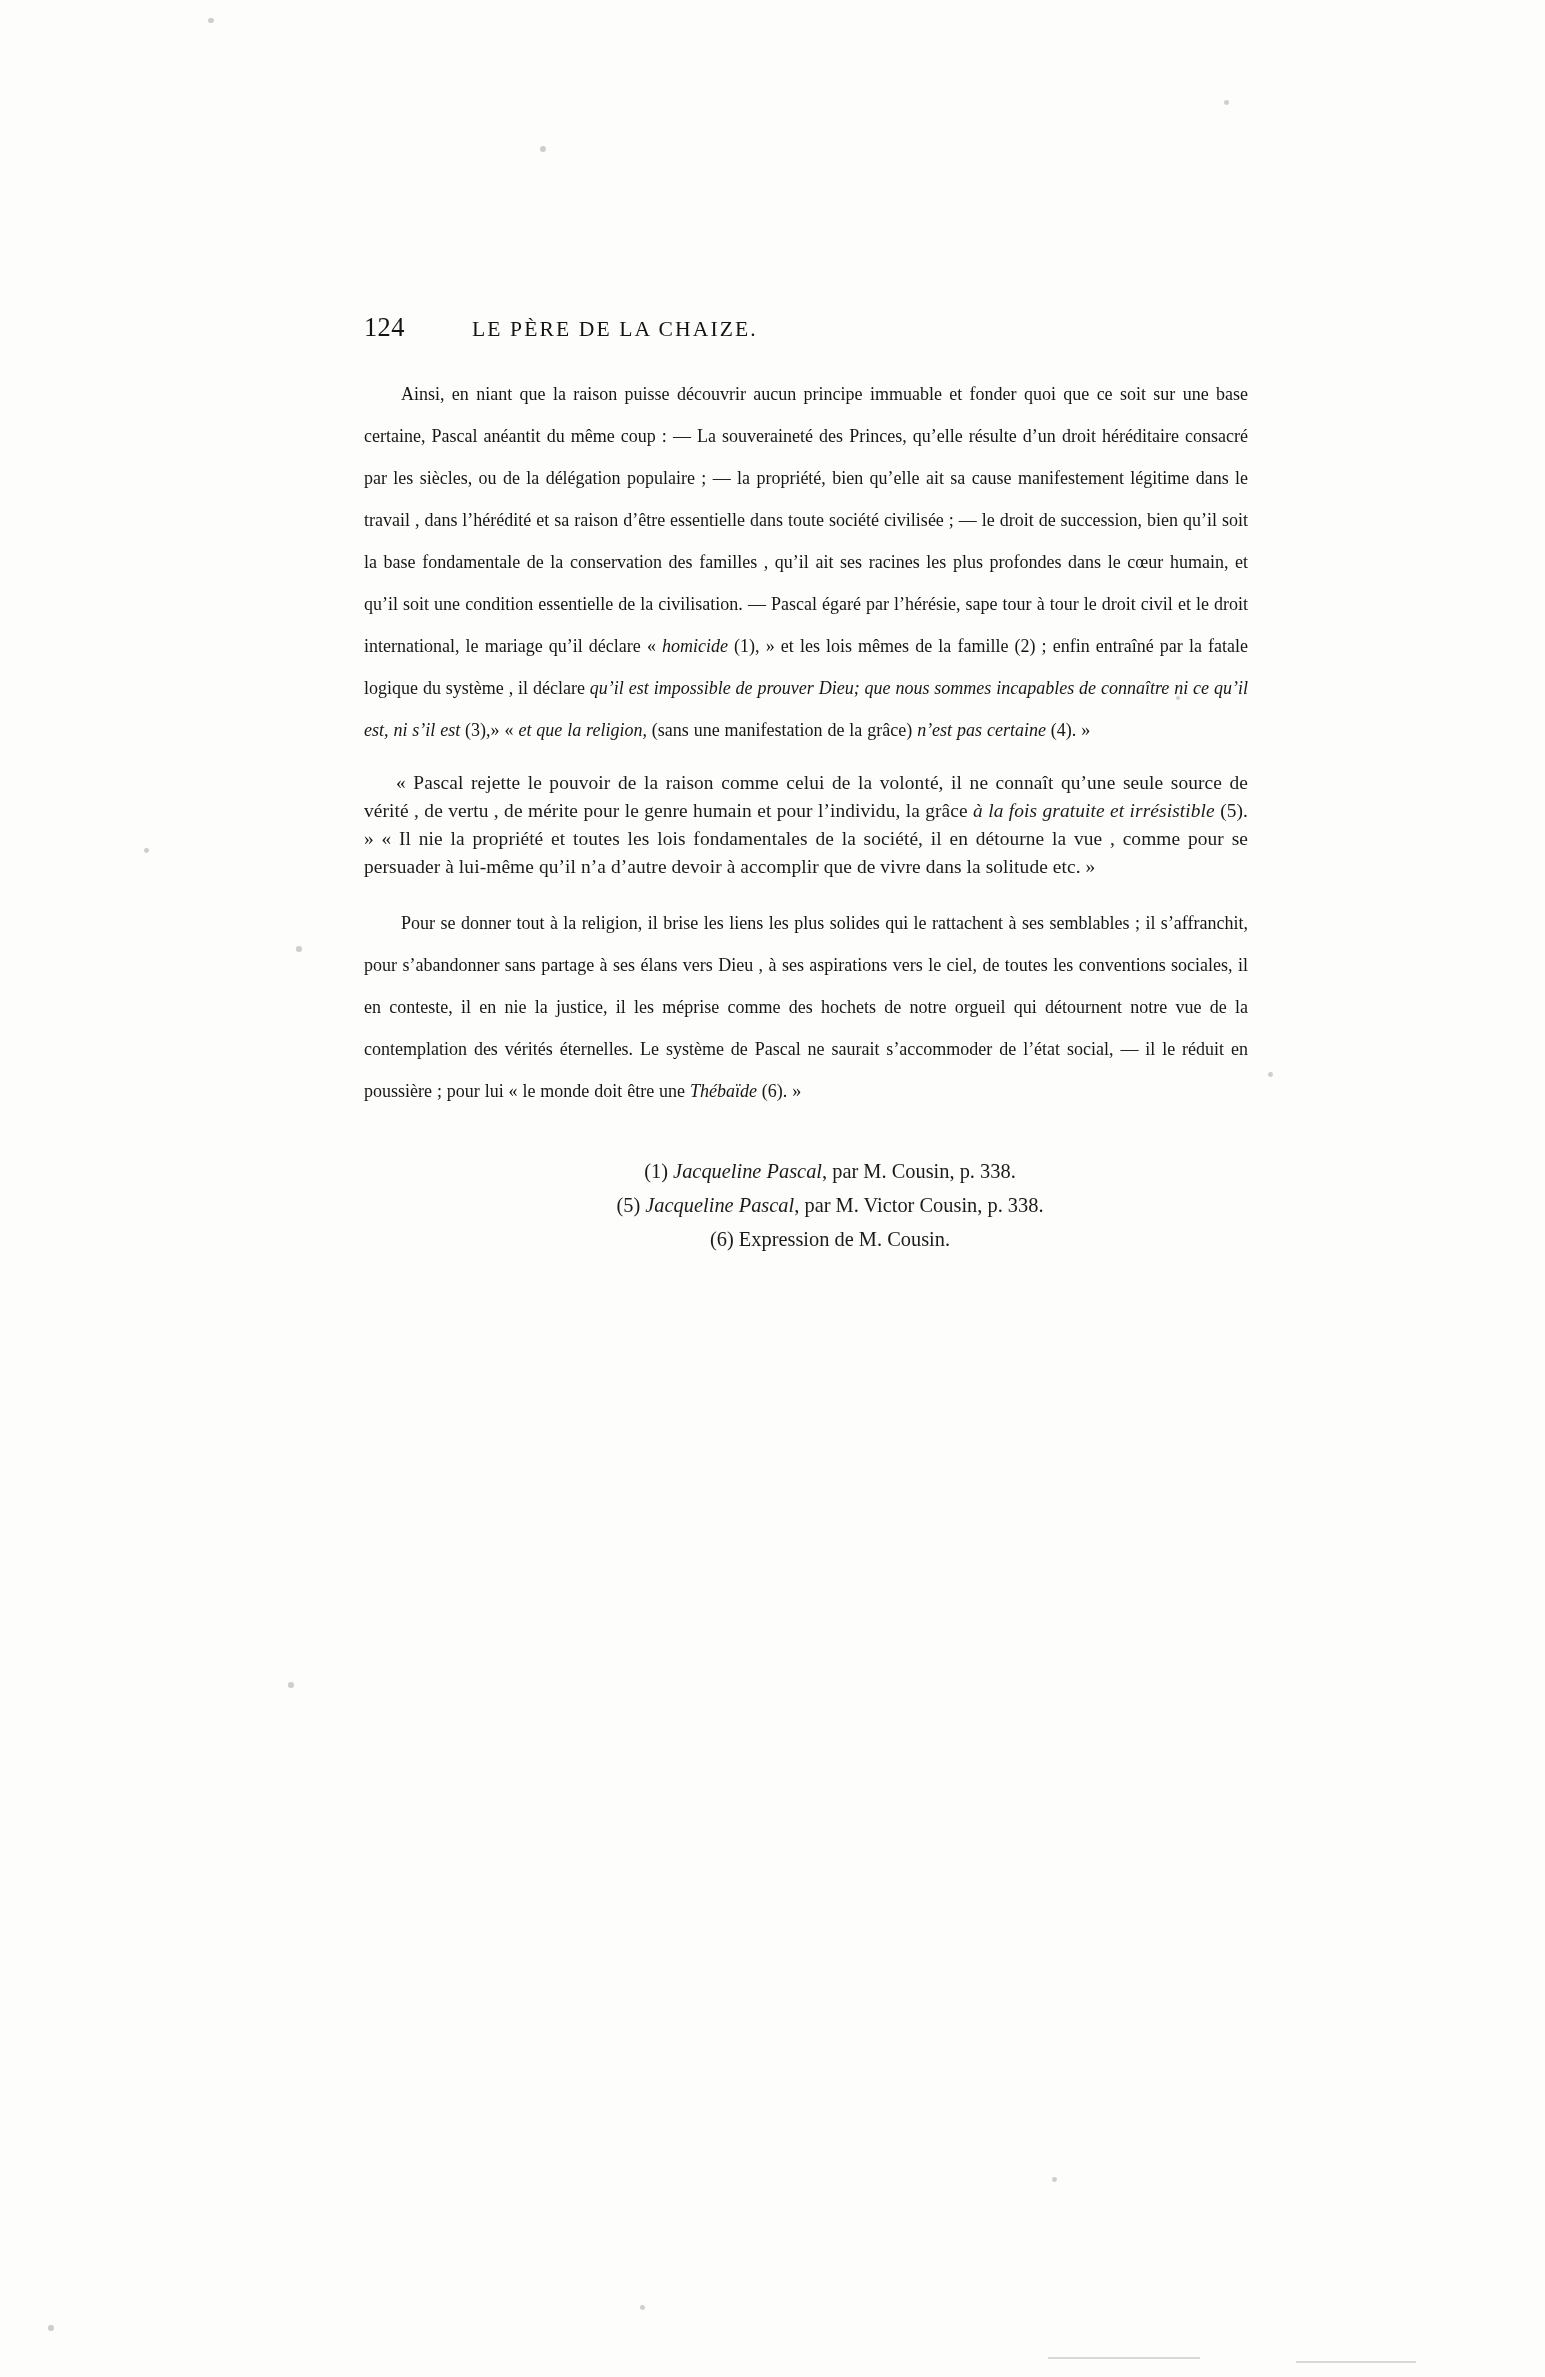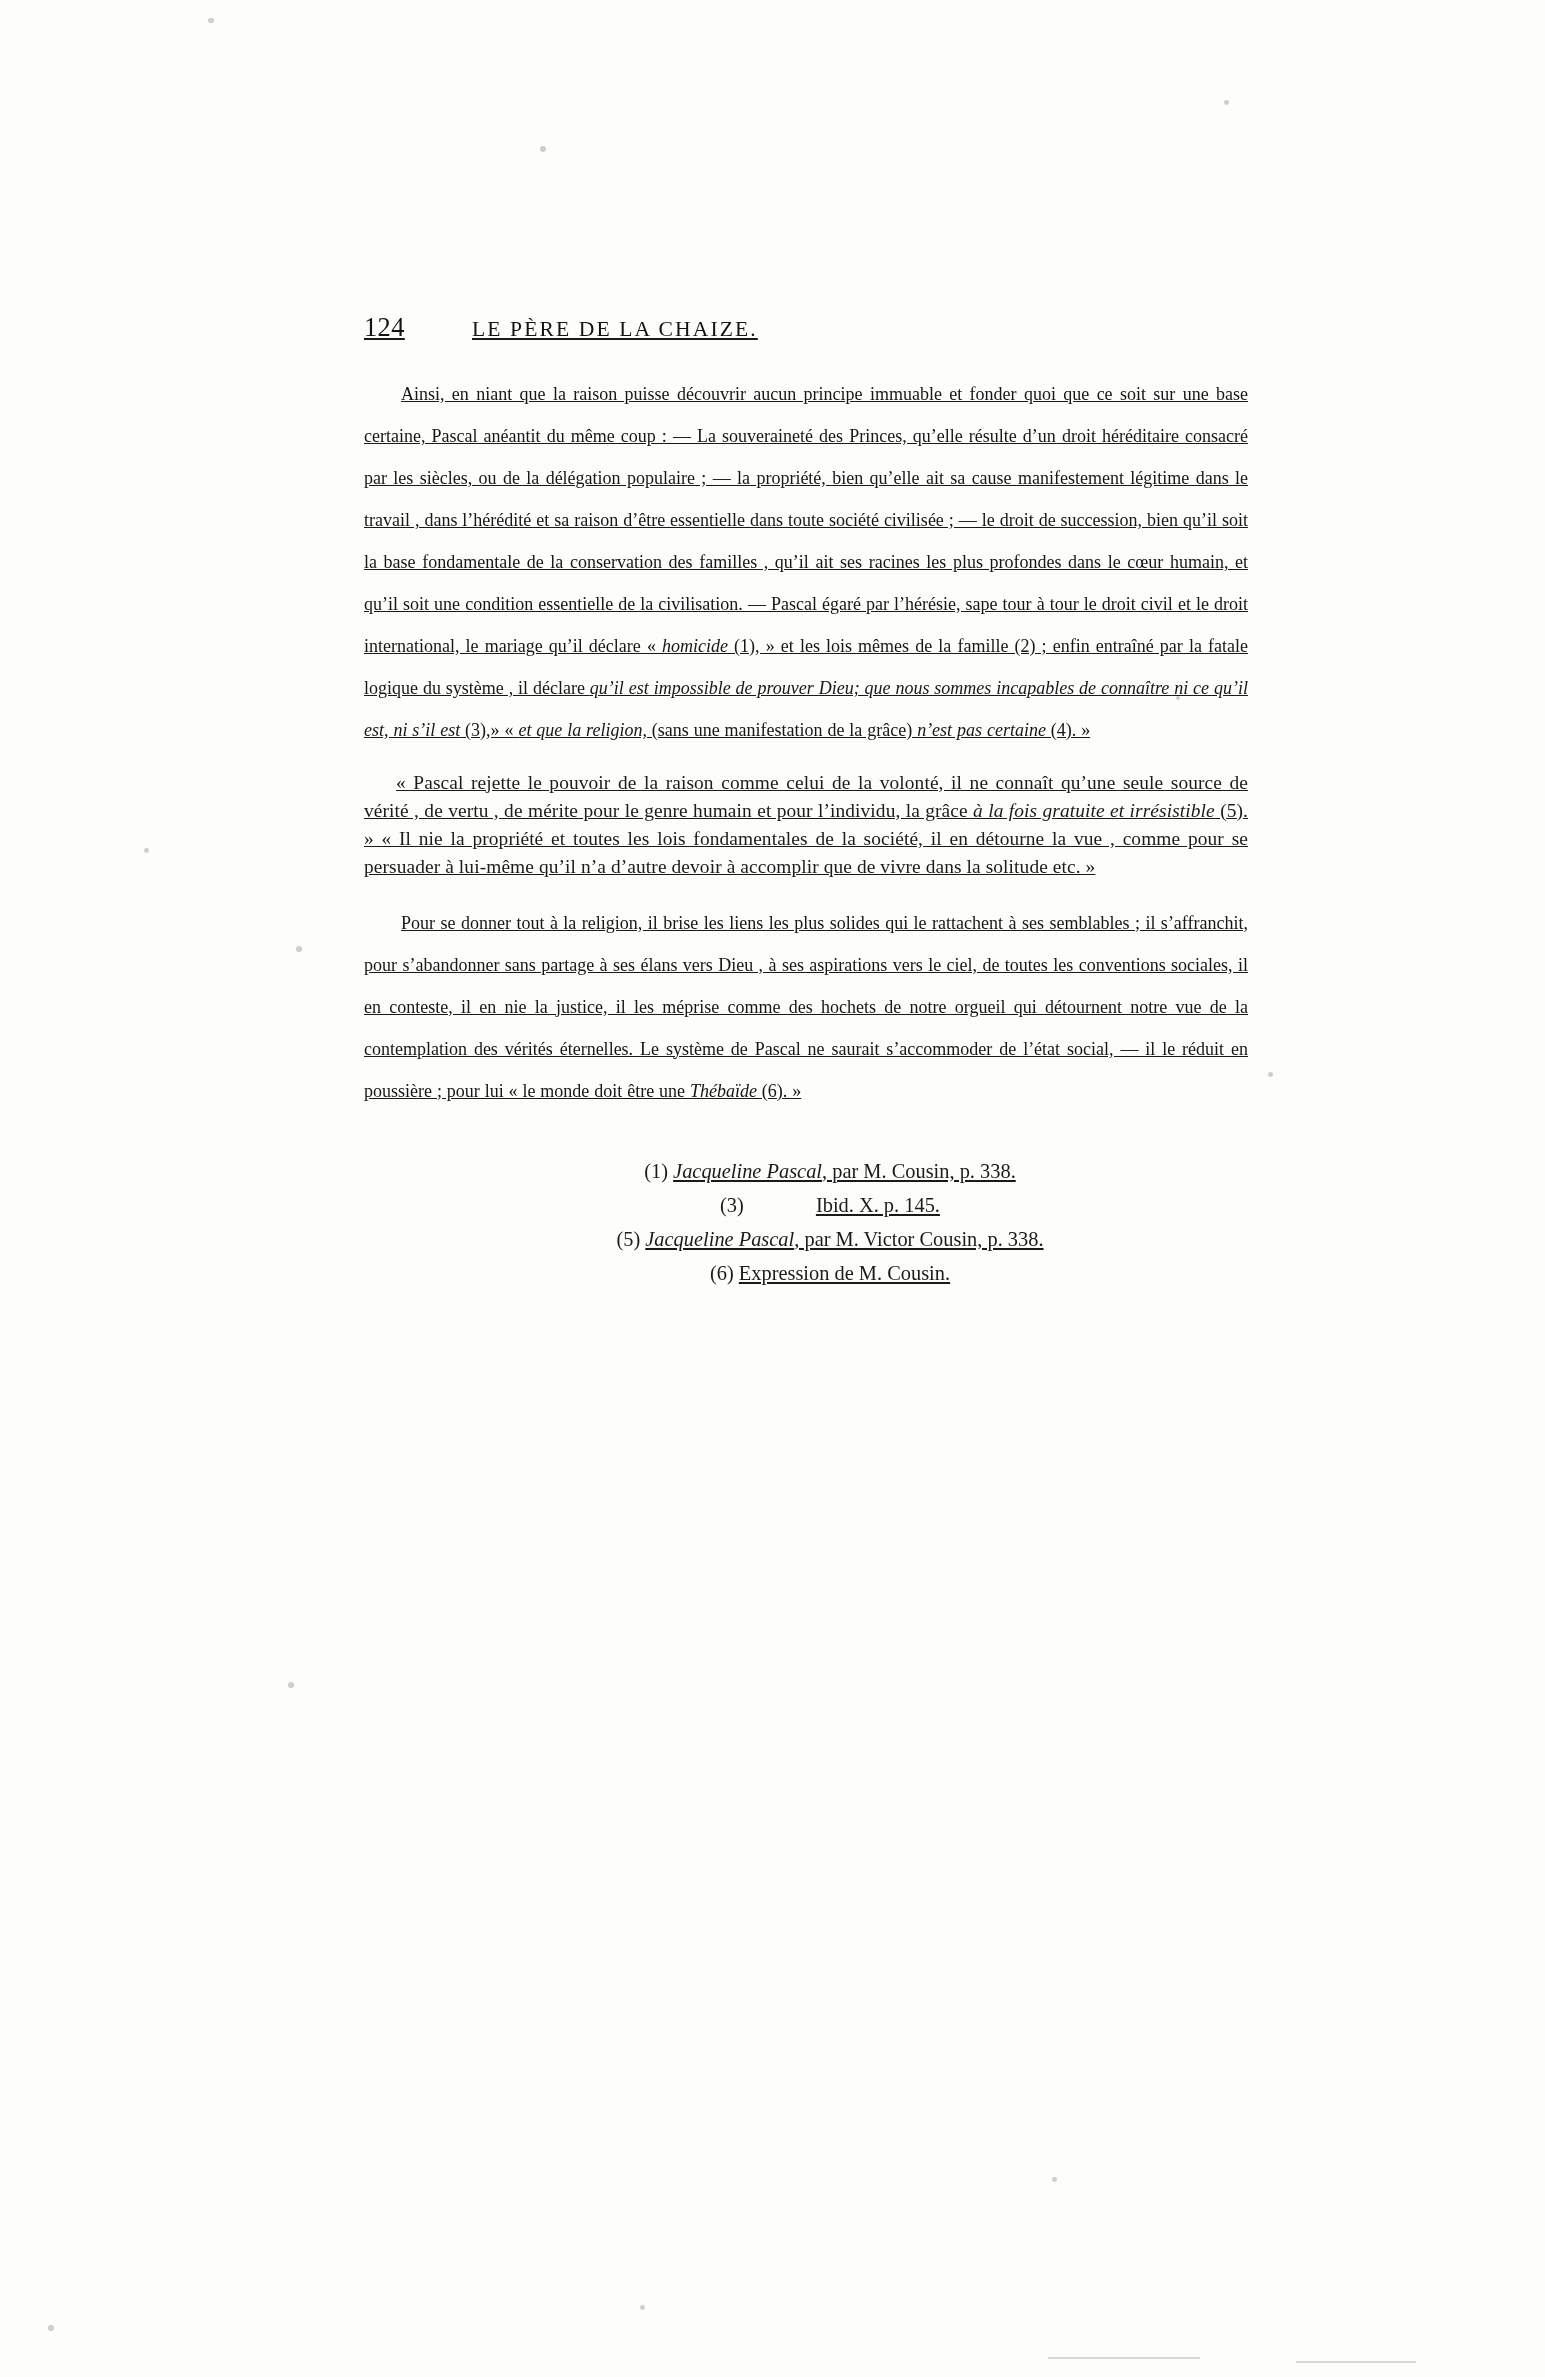"124" .content { text-decoration: underline -> none }
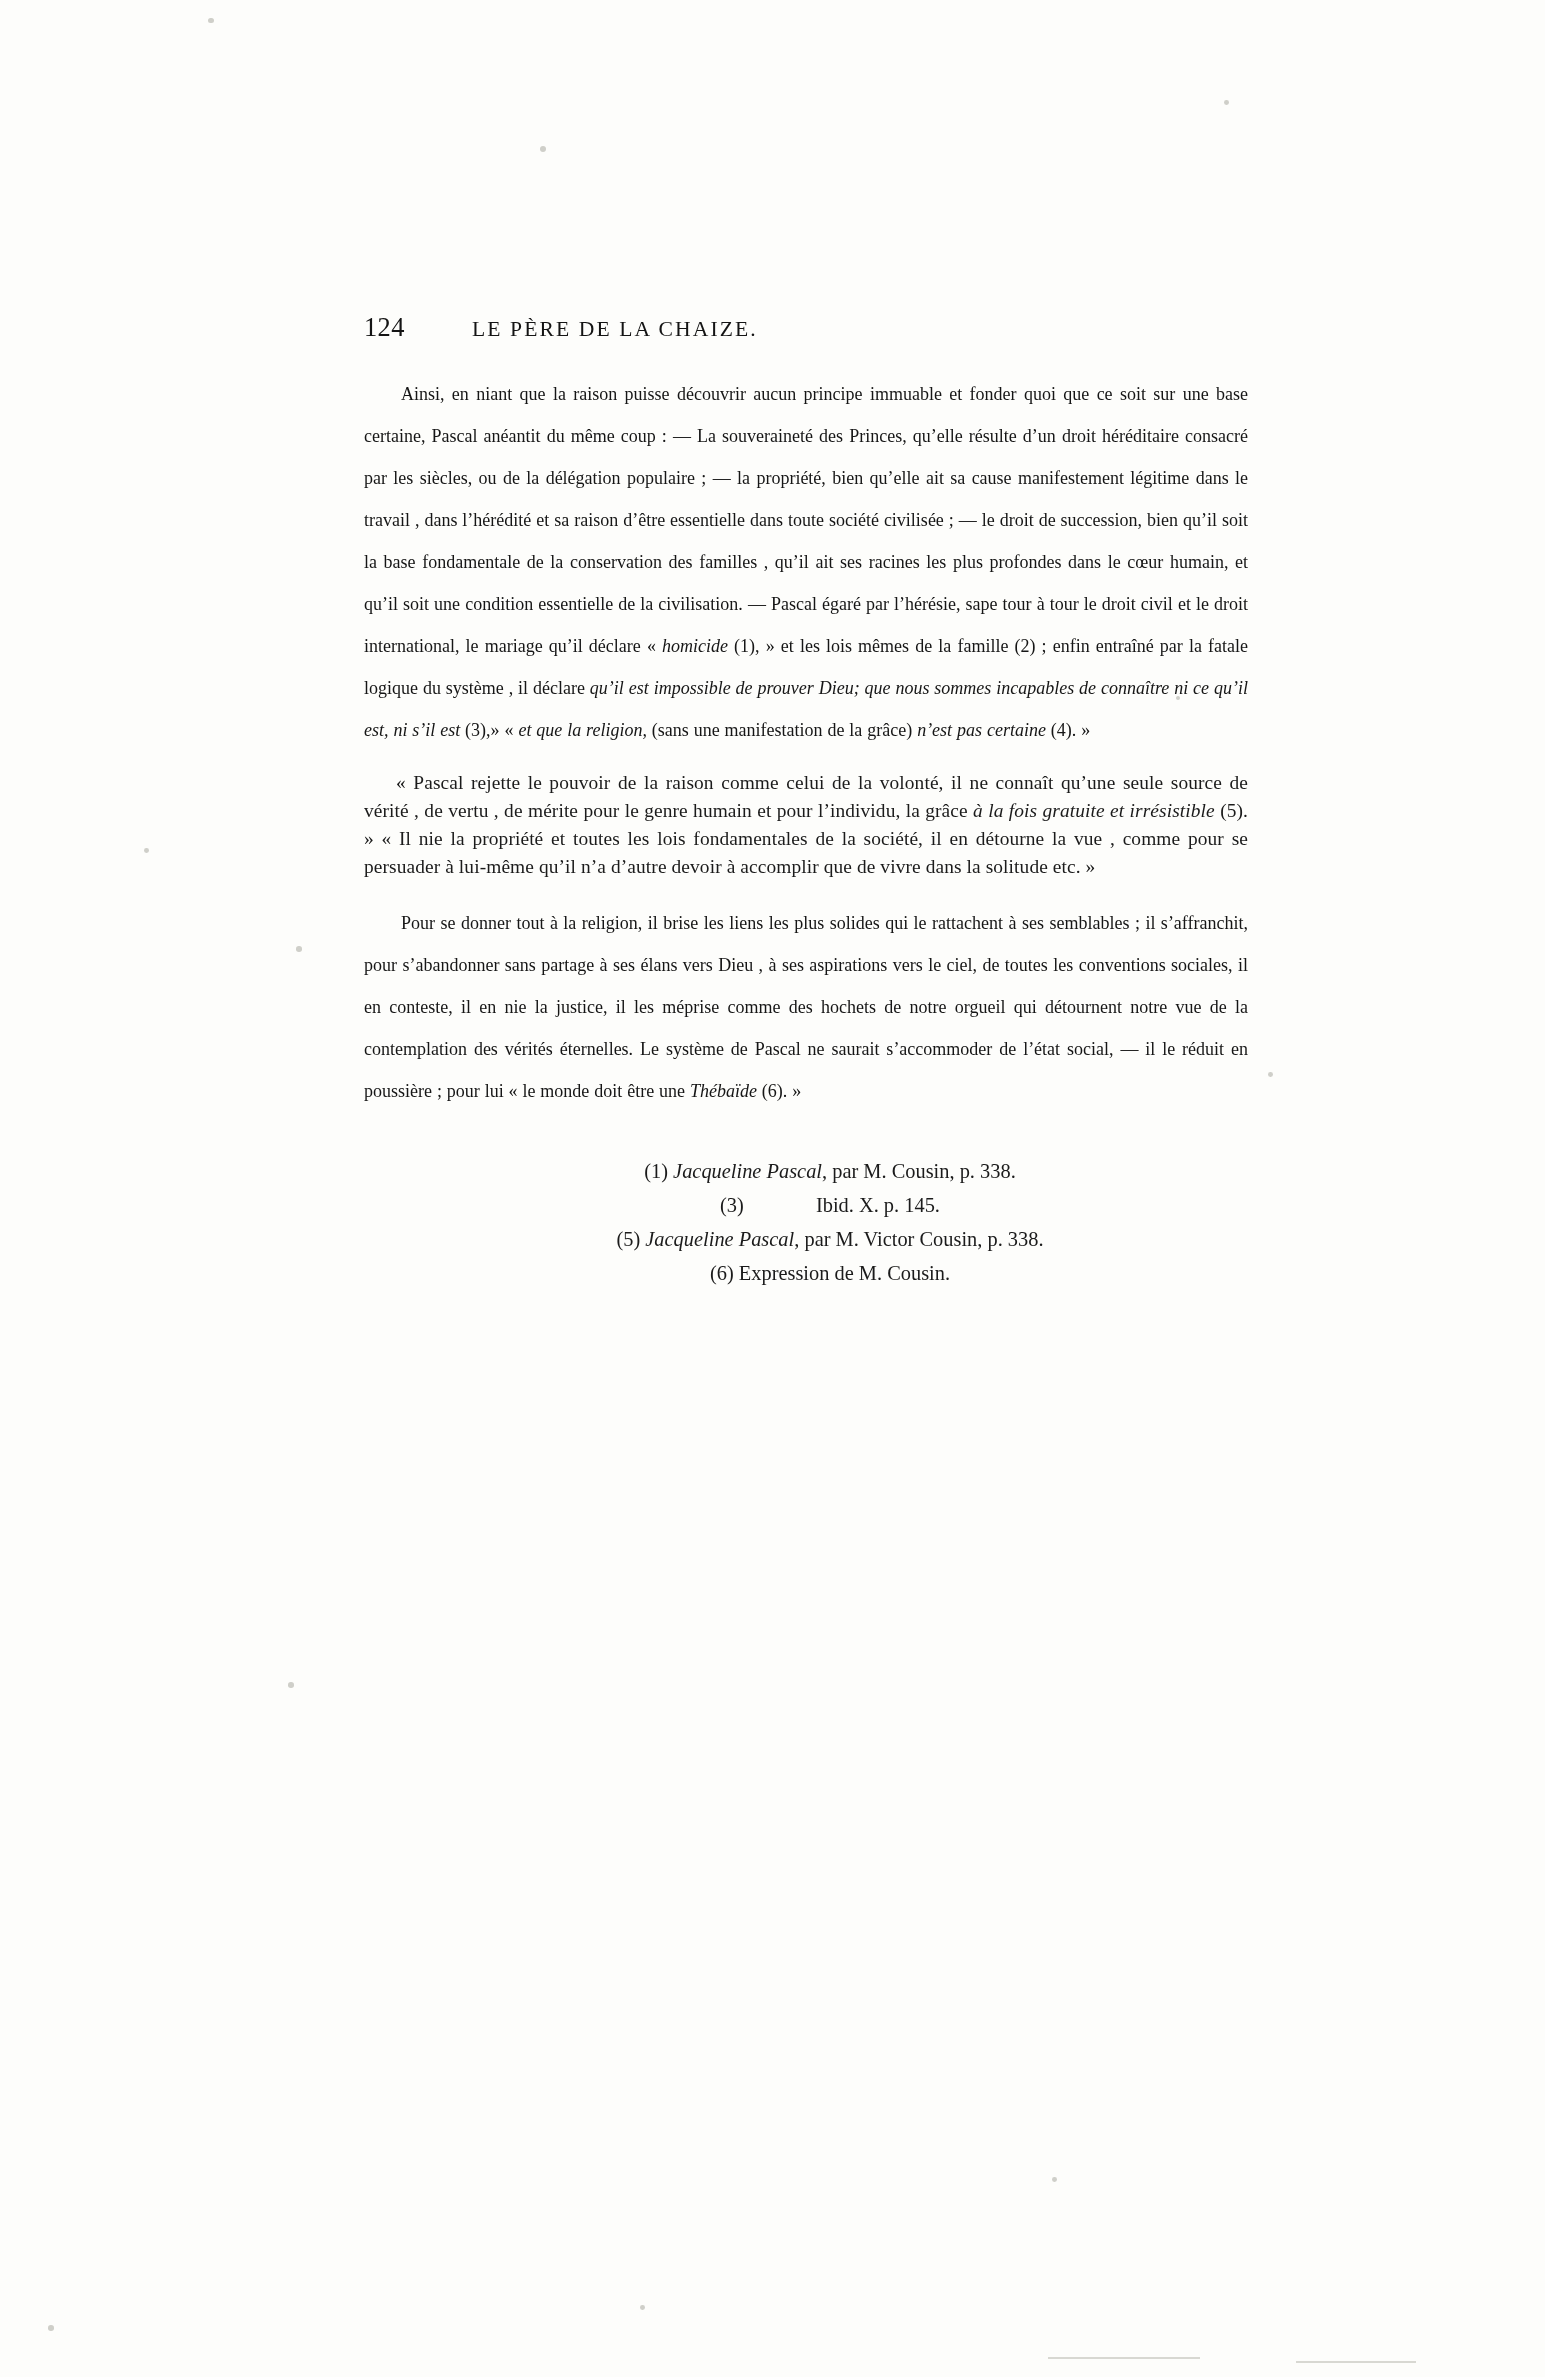"(3) Ibid. X. p. 145." div.fn { html: <div><span>(3) </span><span></span><span>Ibid. X. p. 145.</span></div> -> none }
